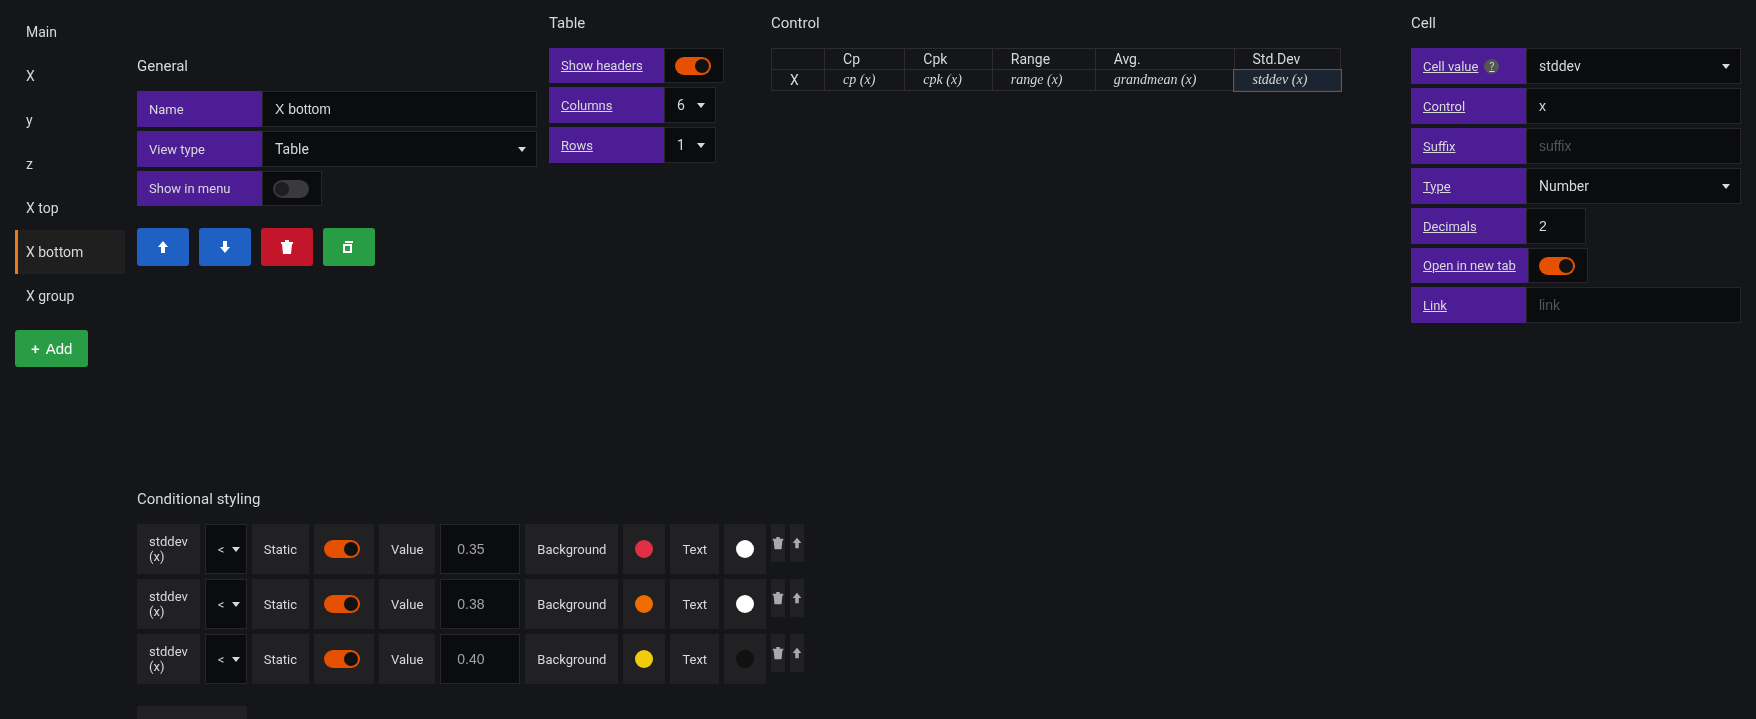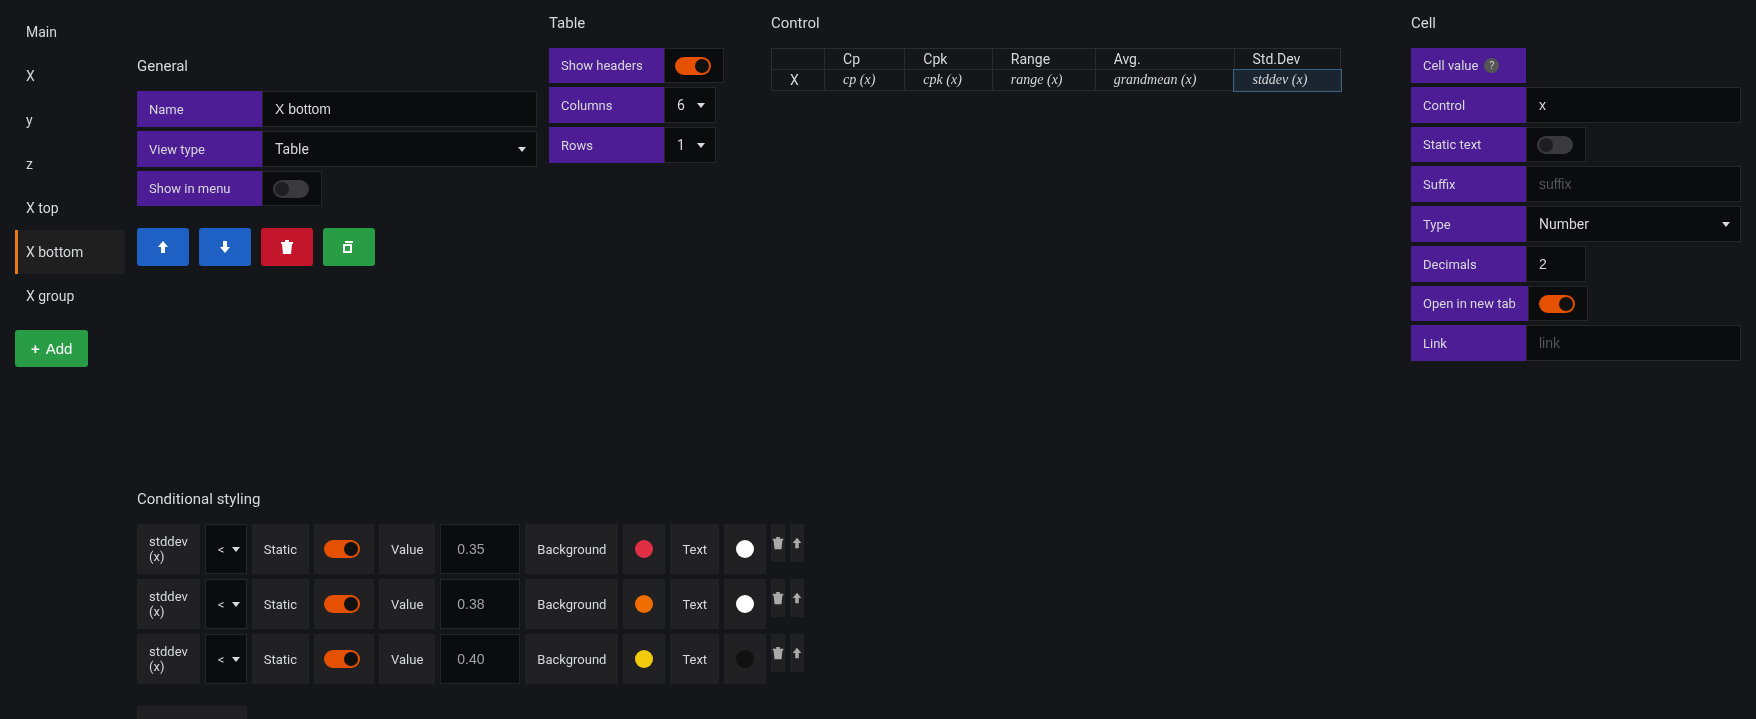"Show headers" .field-label.narrow { text-decoration: none -> underline }
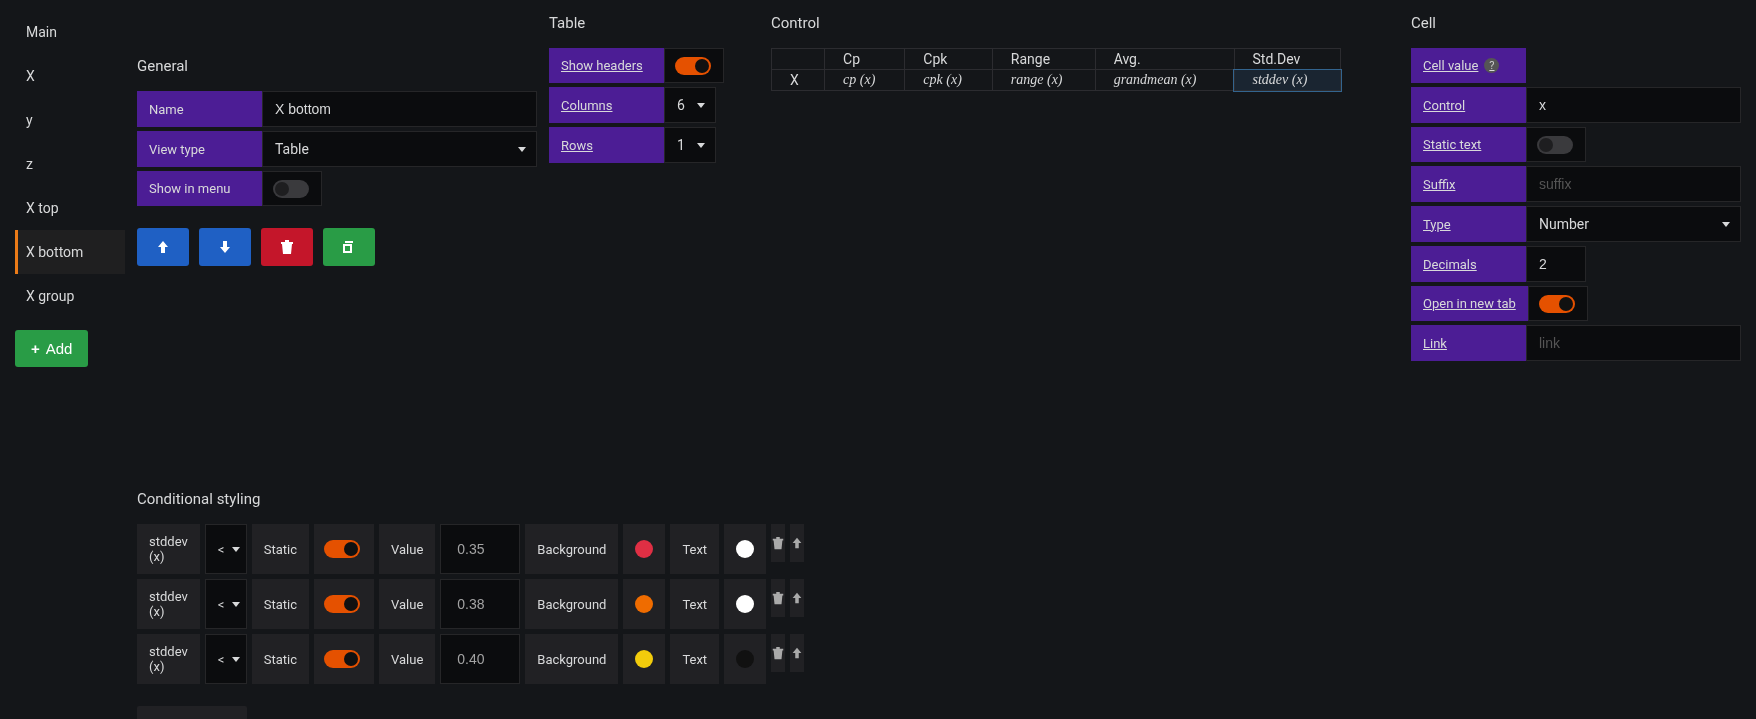"stddev" div.field-select-wrap { html: none -> <div> <span>stddev</span> <span></span> </div> }
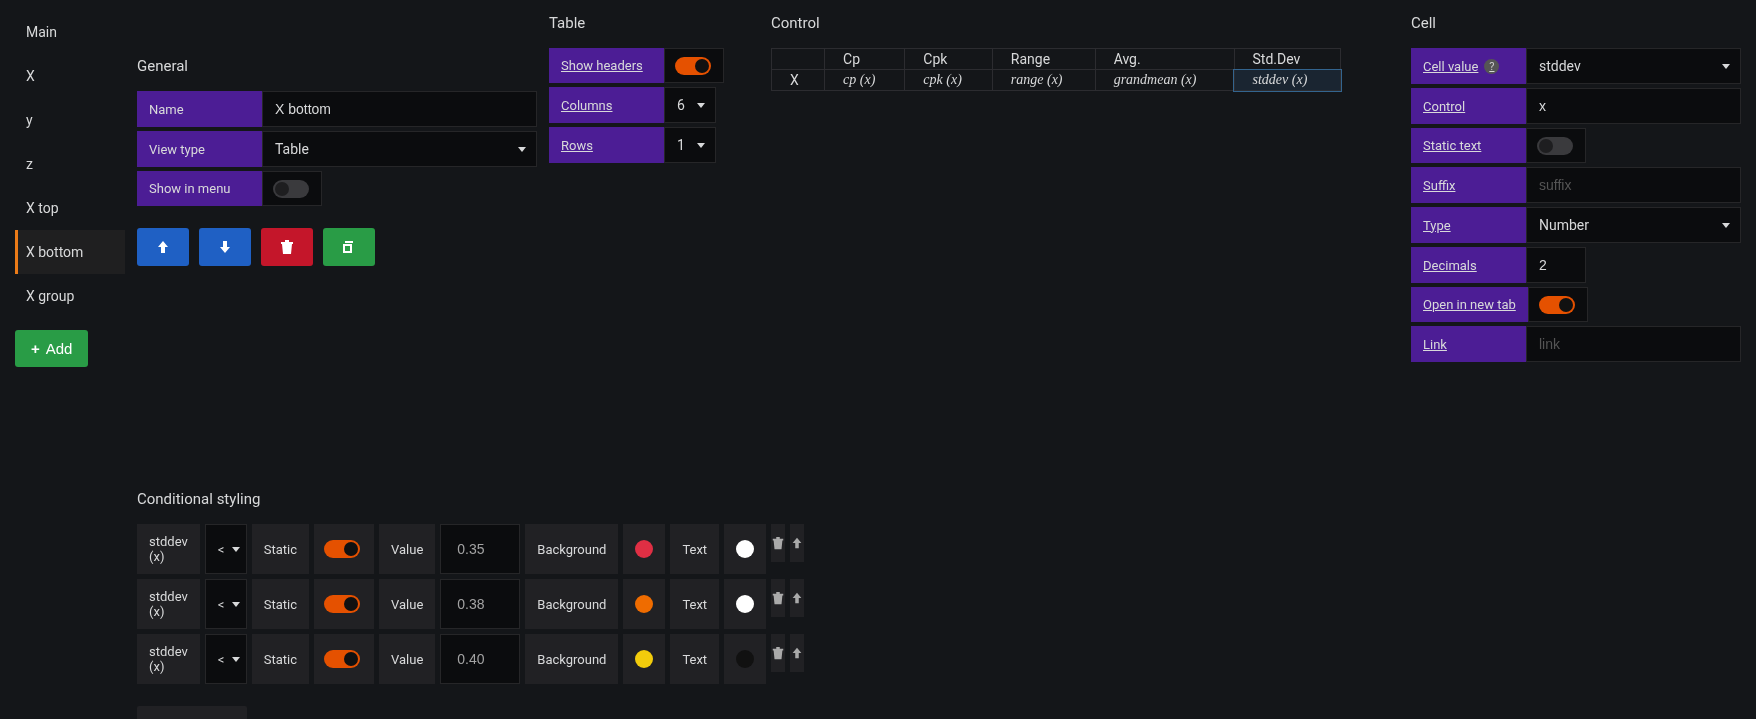"Static text" div.field-row { html: <div> <div>Static text</div> <div> <div></div> </div> </div> -> none }
